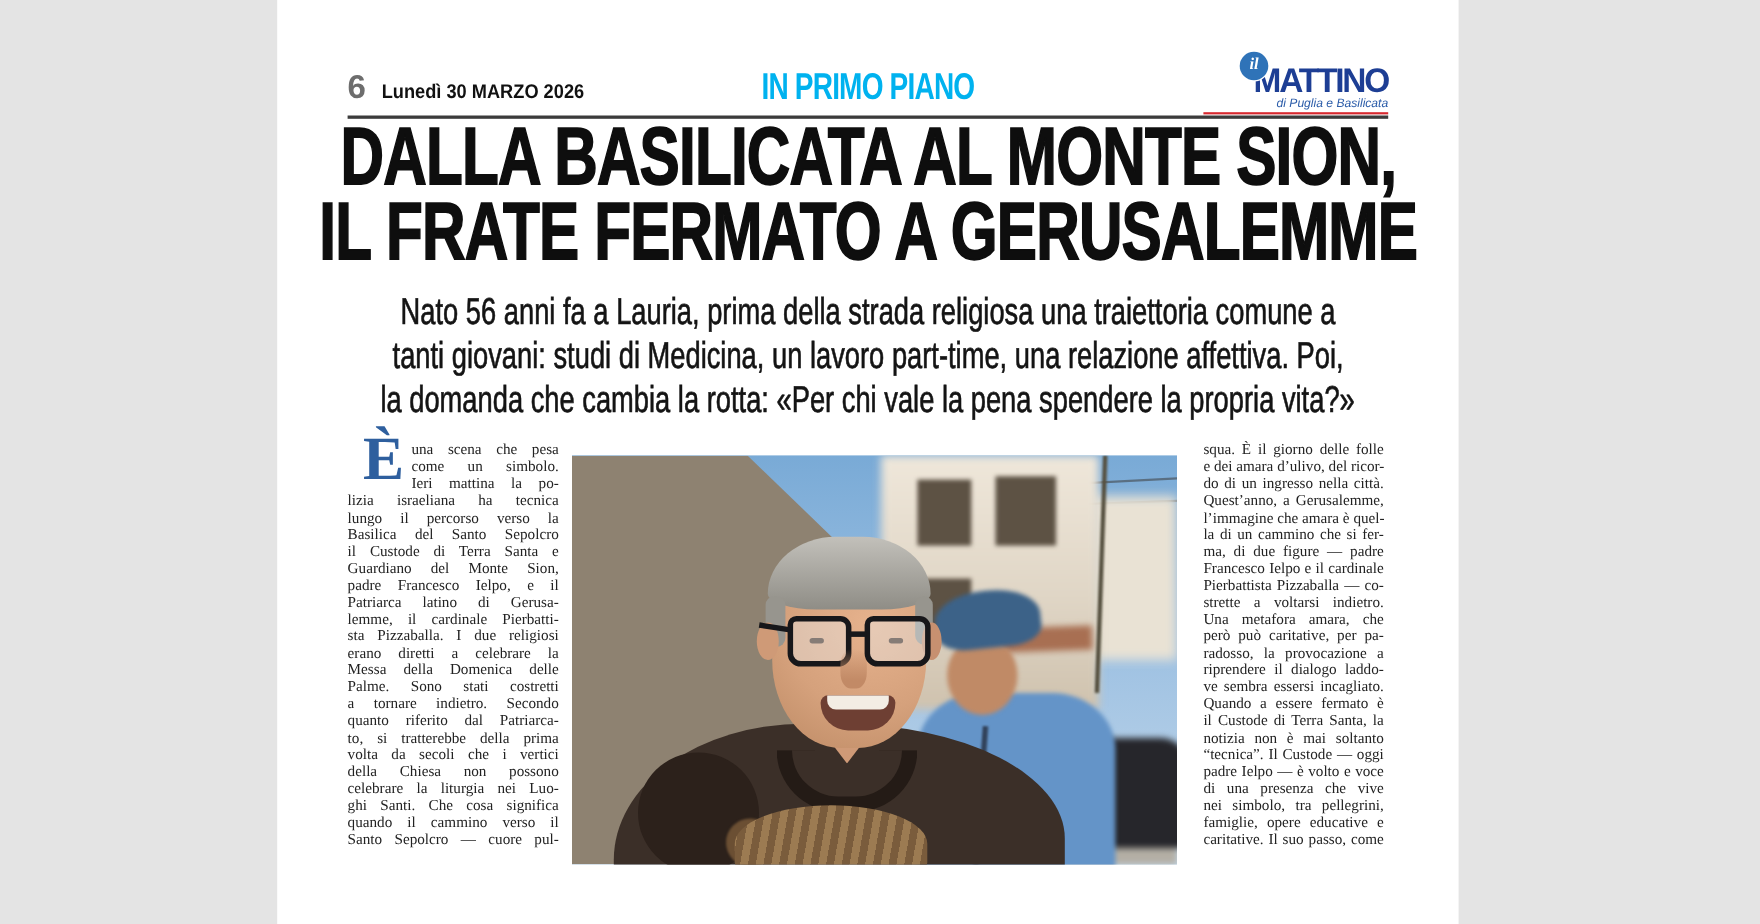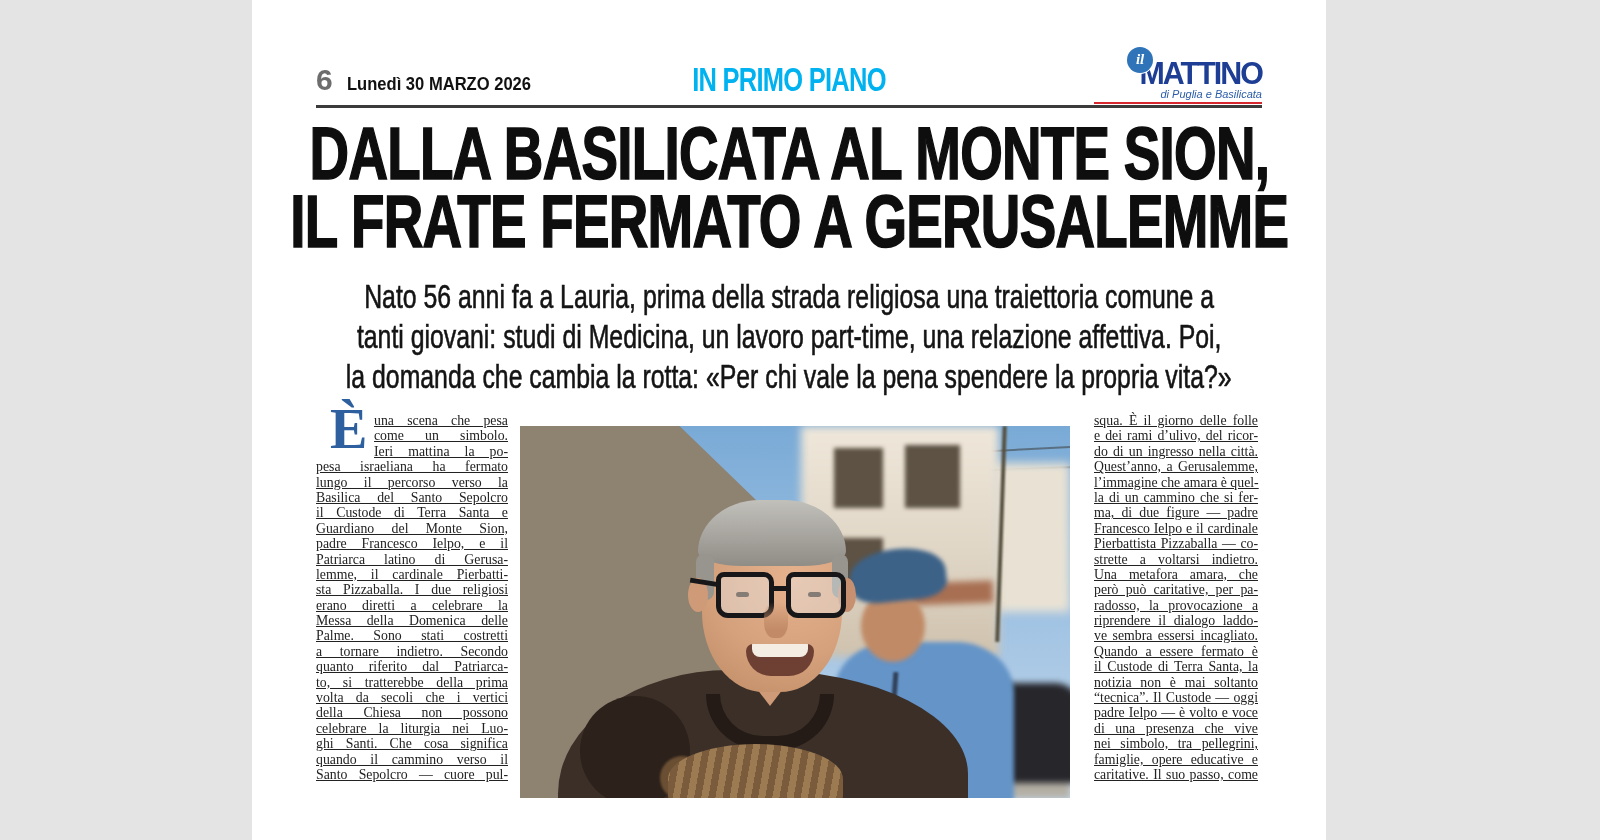"DALLA BASILICATA AL MONTE SION," .headline { margin-top: 12px -> none }
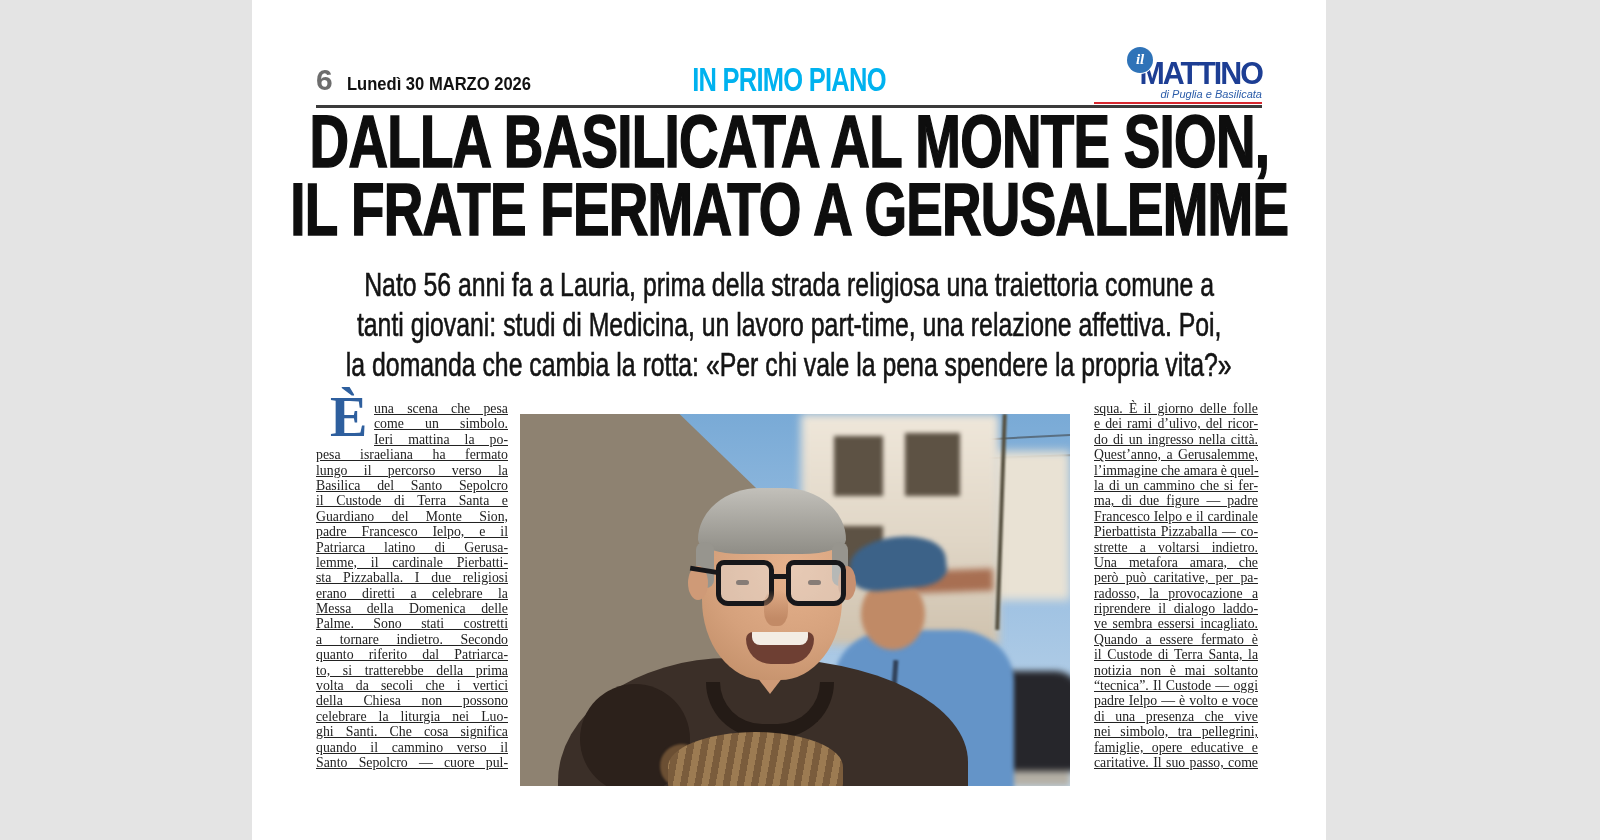"una scena che pesa" .bl { text-decoration: underline -> none }
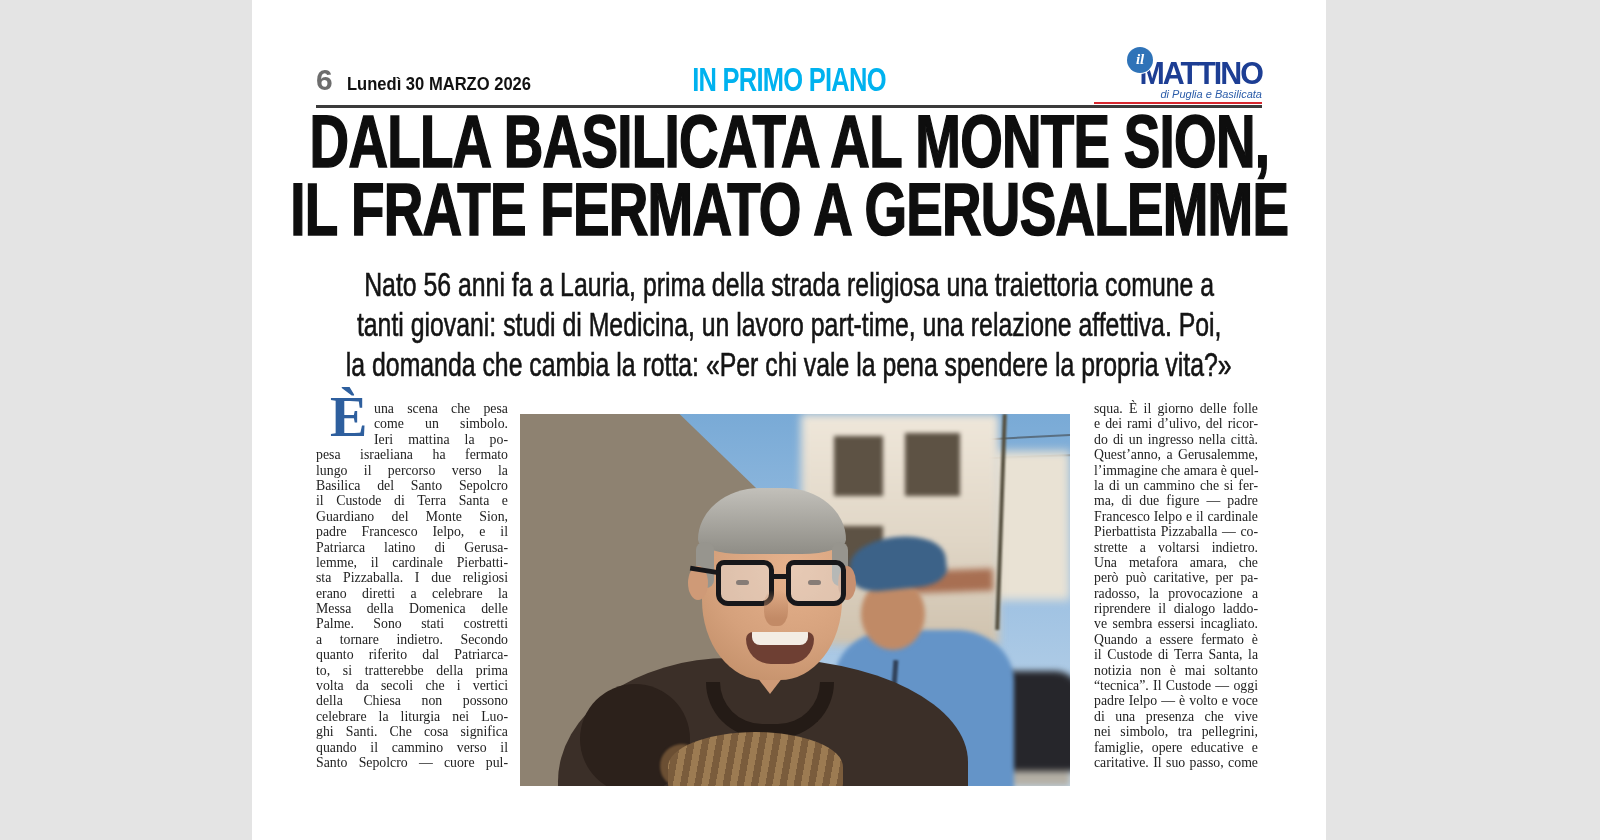"e dei rami d’ulivo, del" div.bl { text: rami -> amara }
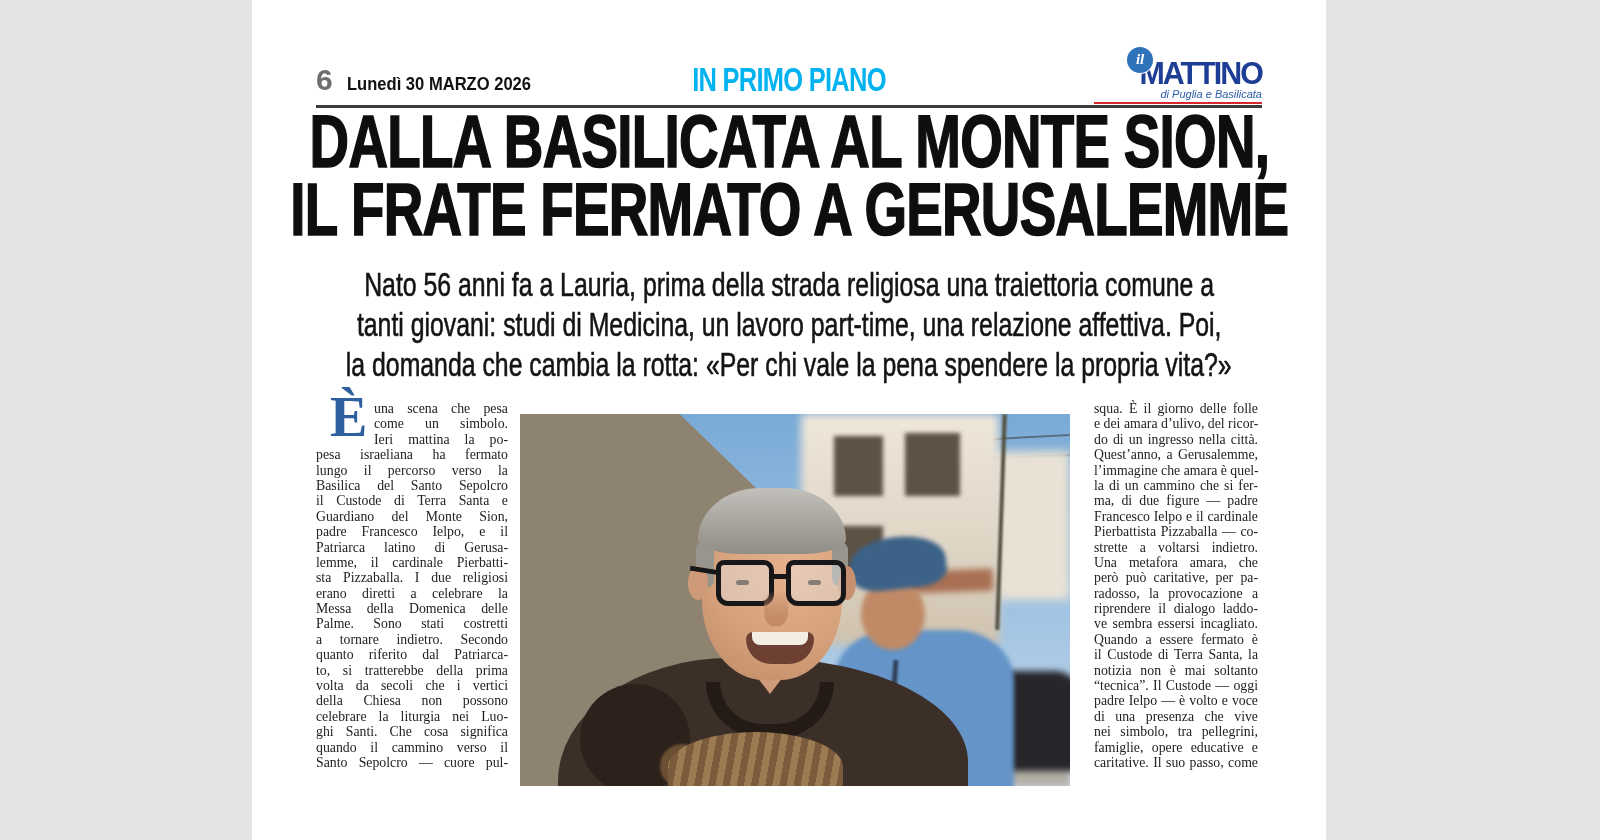"pesa israeliana ha fermato" div.bl { text: pesa israeliana ha fermato -> lizia israeliana ha tecnica }
